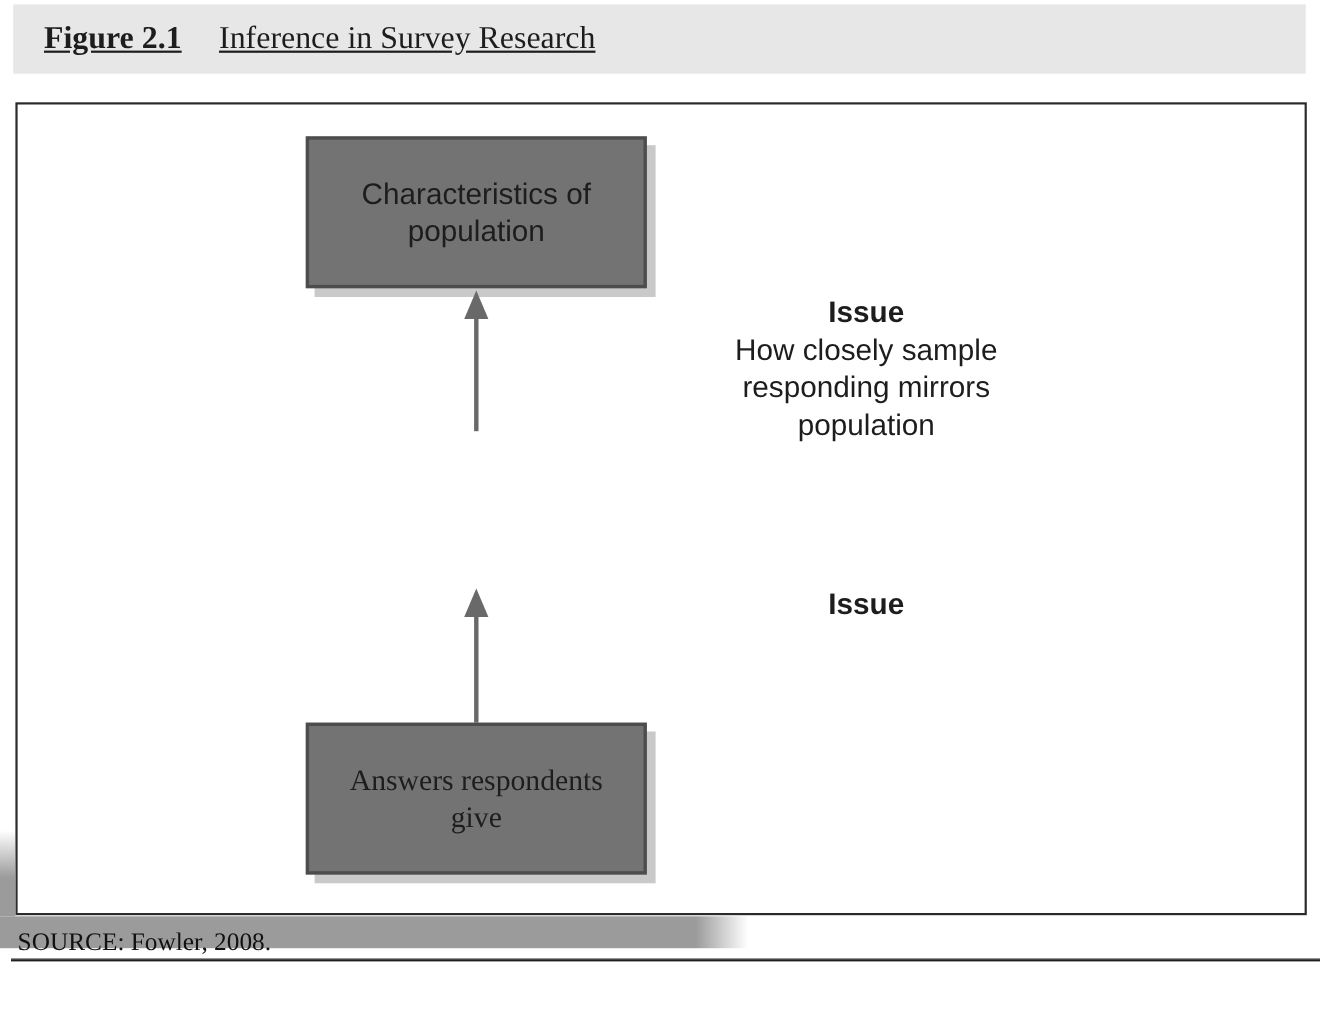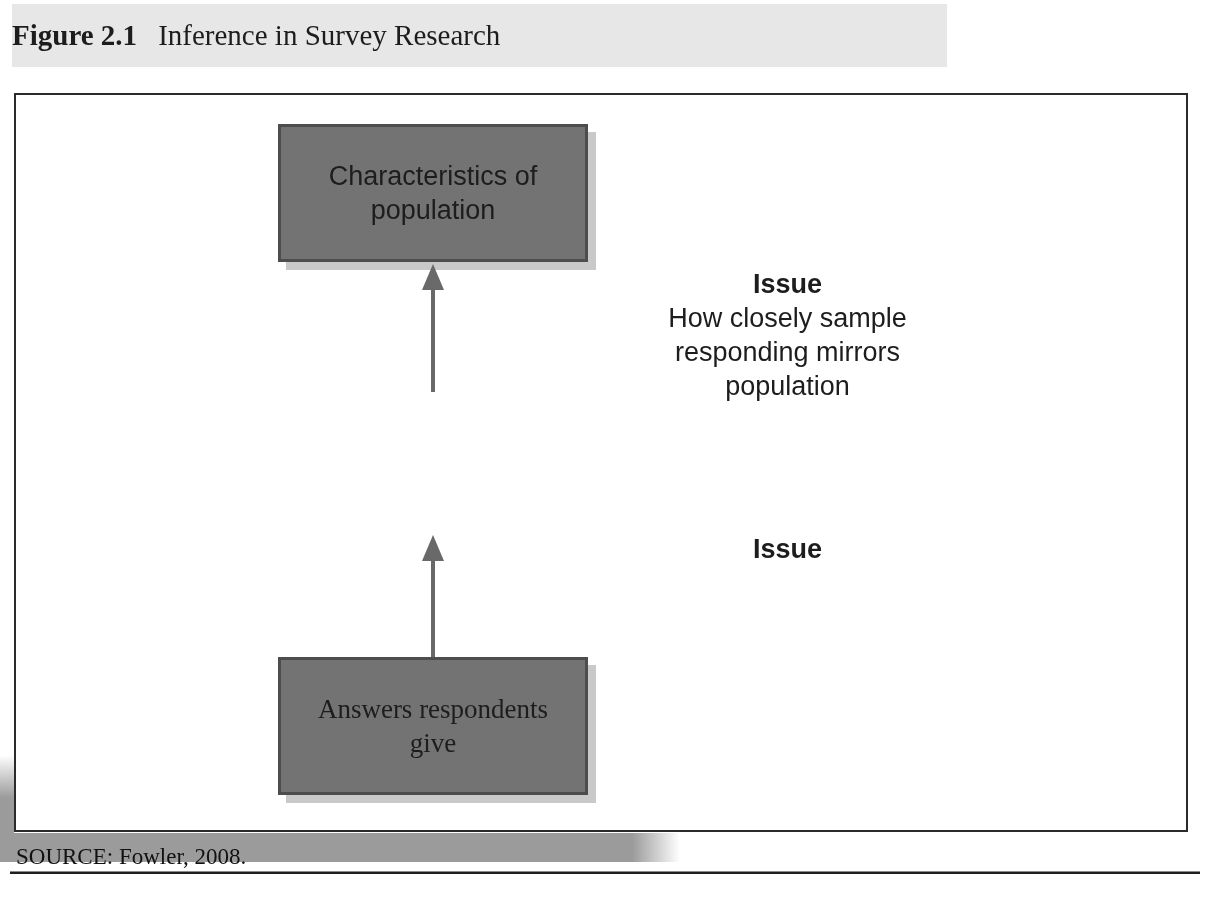"Figure 2.1" .header-bar { padding-left: 0 -> 28px; text-decoration: none -> underline; width: 935px -> 1175px }
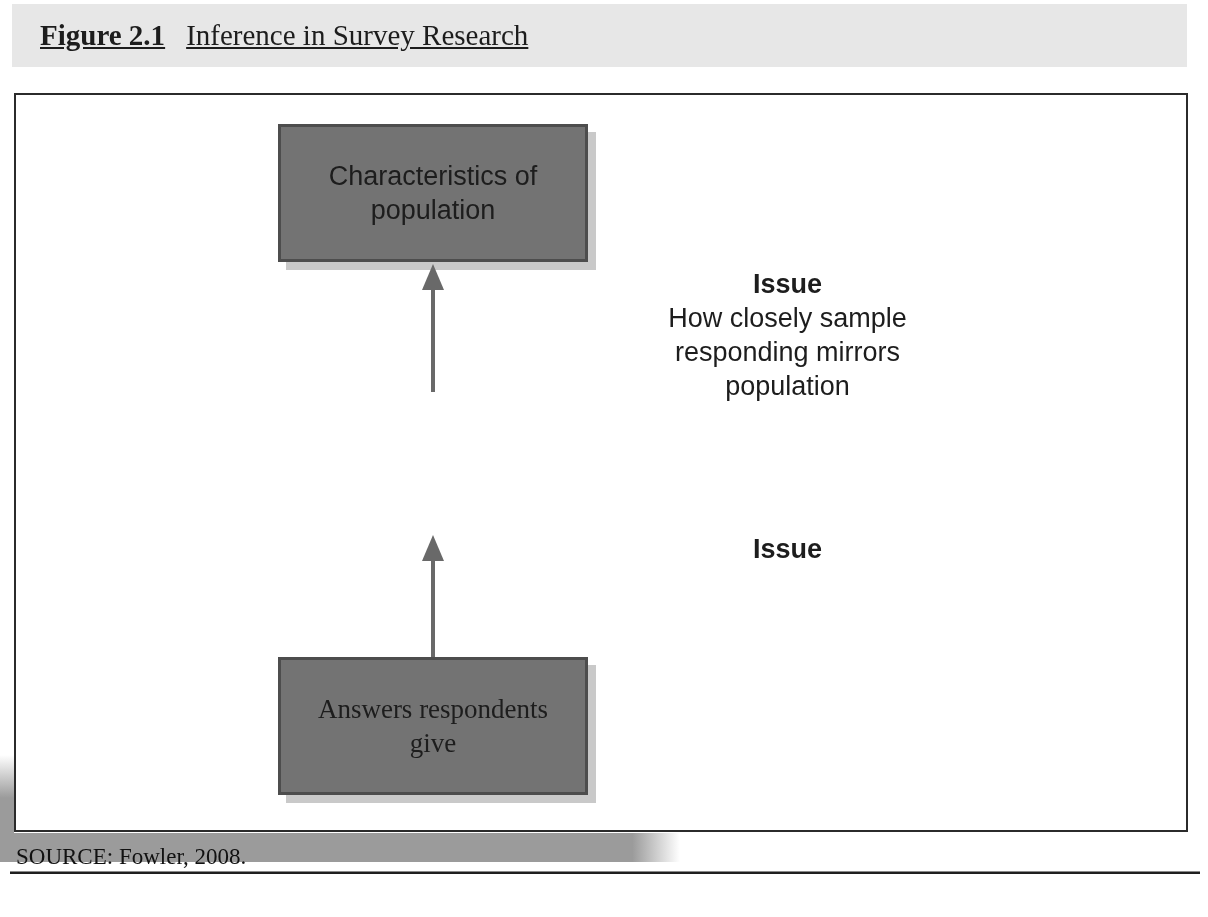"Inference in Survey Research" .fig-title { margin-left: 21px -> 34px }
